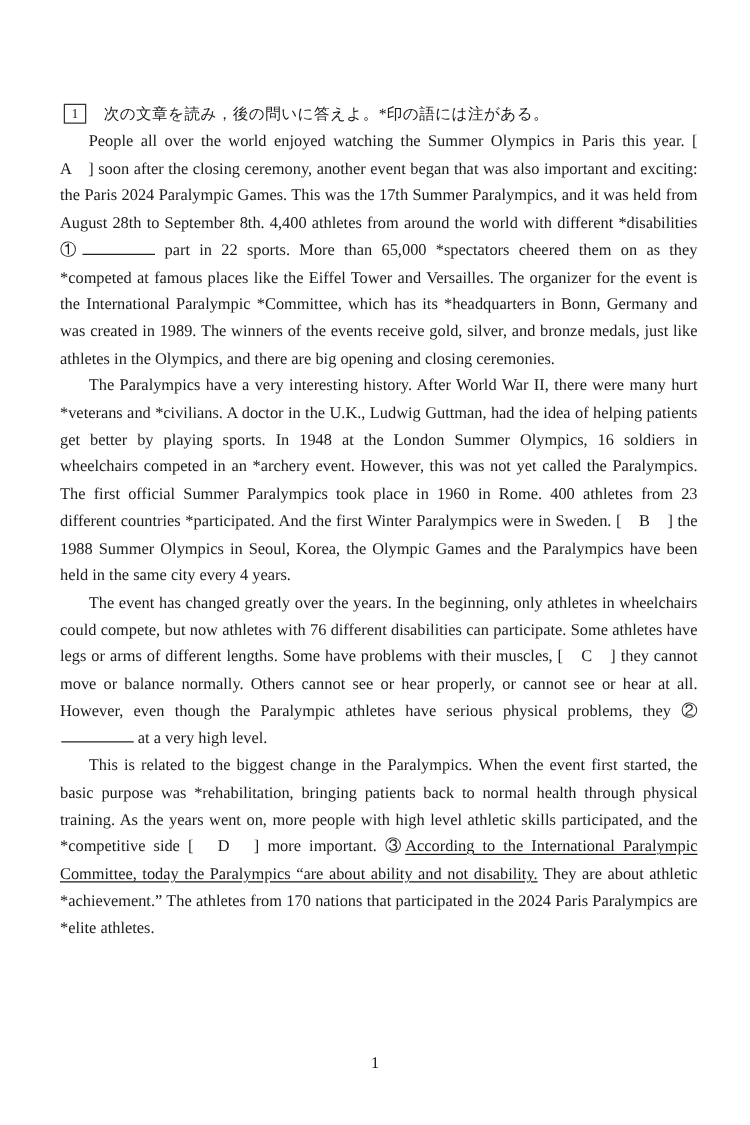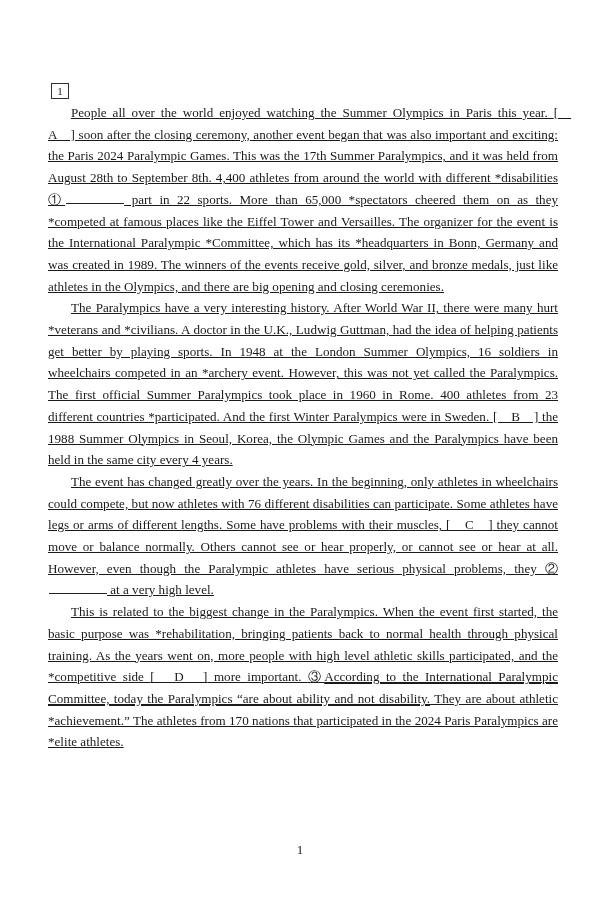"次の文章を読み，後の問いに答えよ。*印の語には注がある。" span.instr { html: none -> <span>次の文章を読み，後の問いに答えよ。*印の語には注がある。</span> }
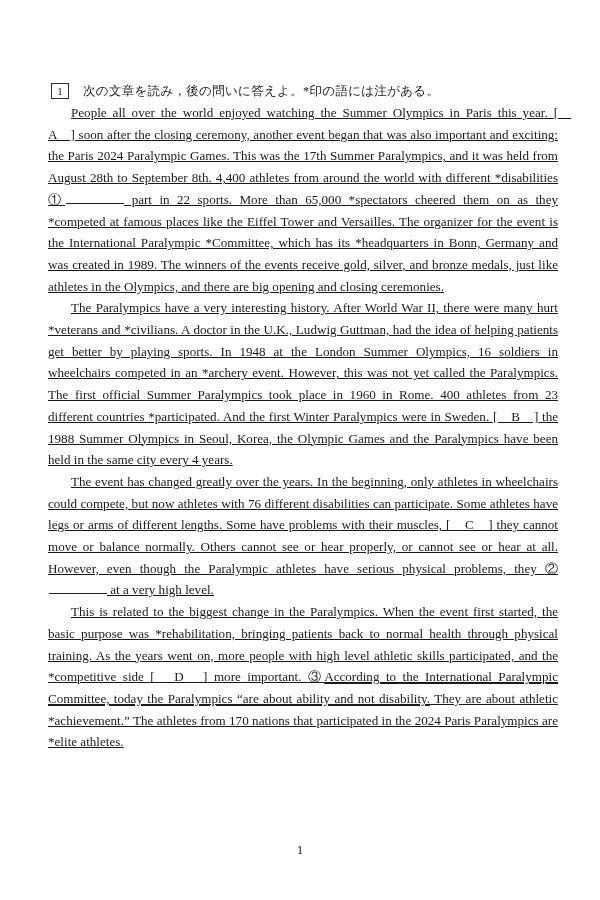"People all over the world" .para.indent { text-decoration: underline -> none }
